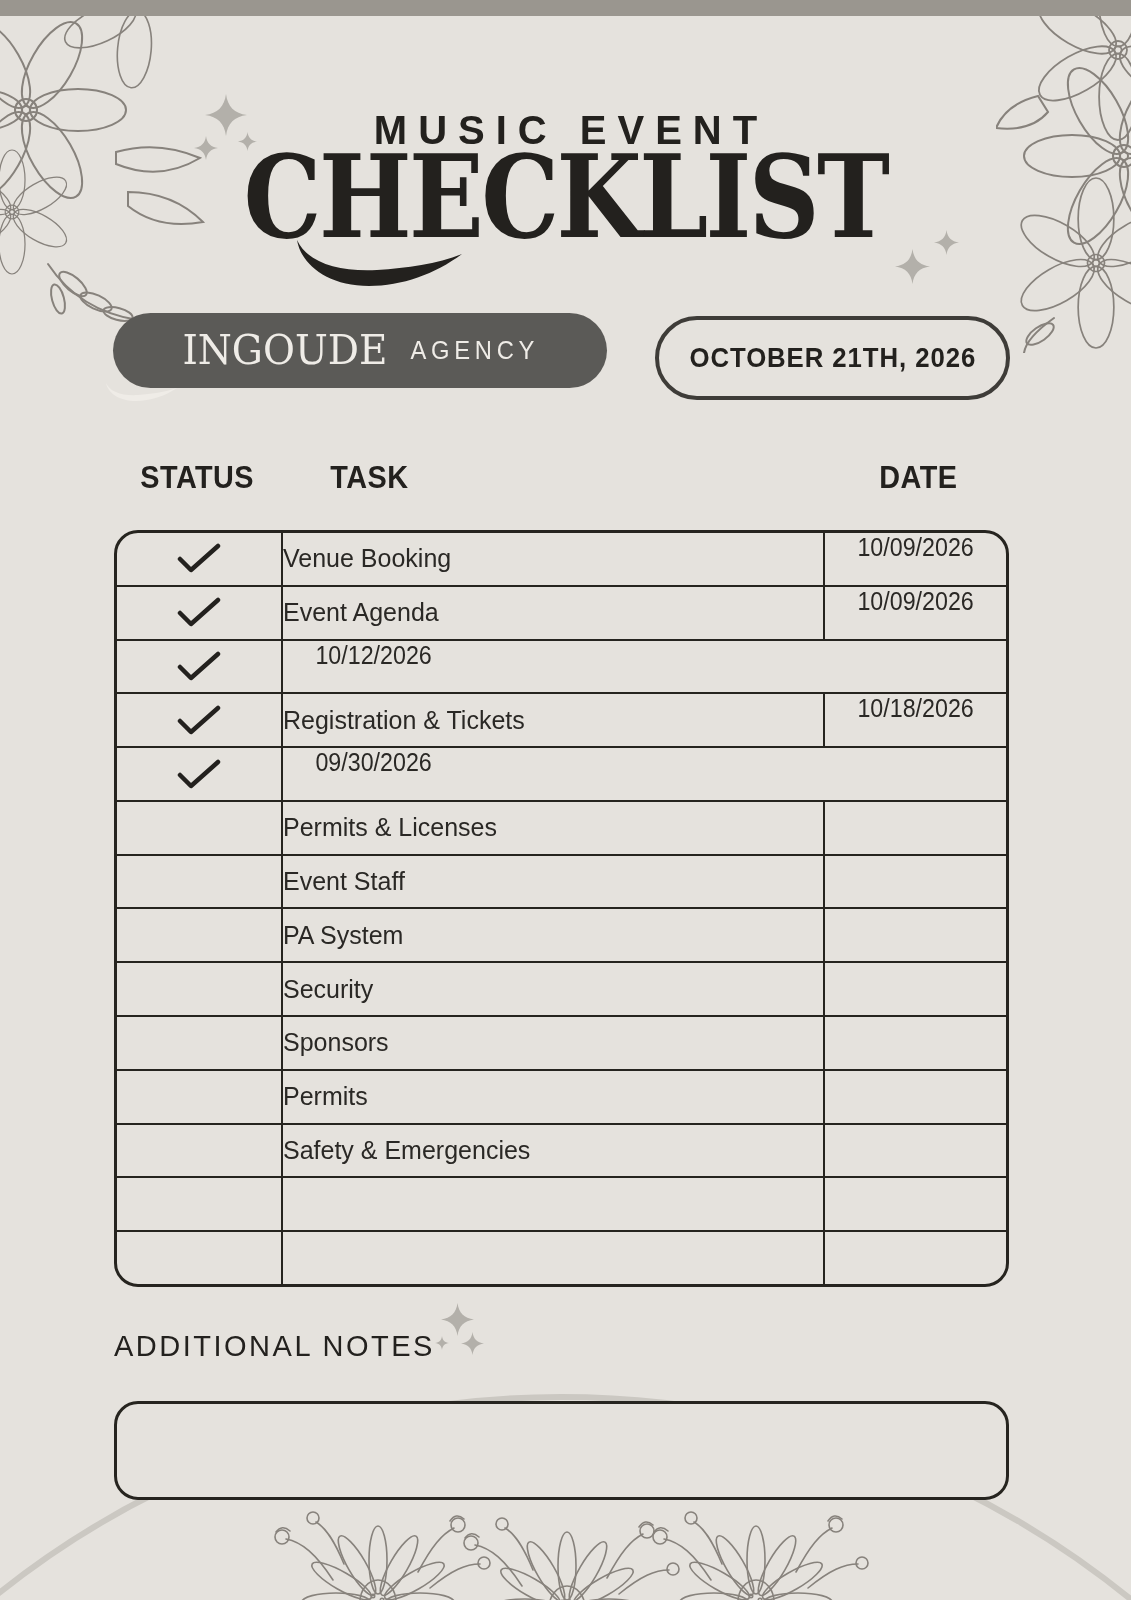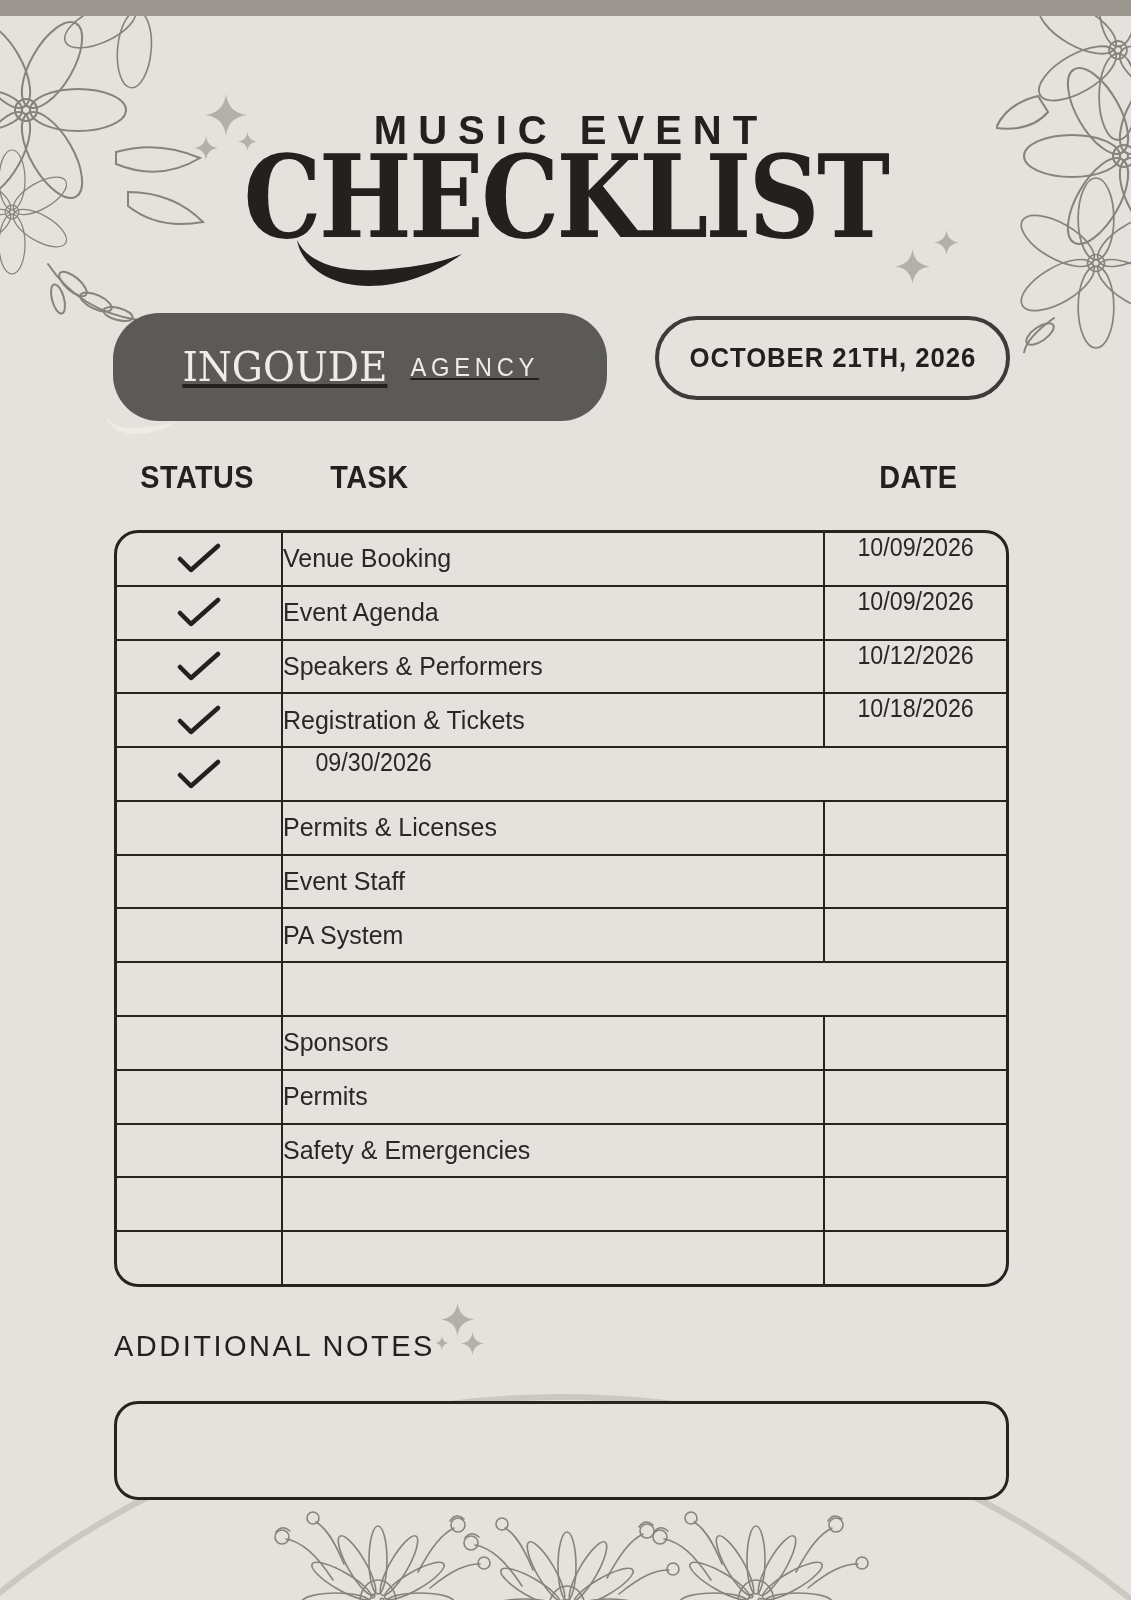"INGOUDE" .brand-pill { height: 108px -> 75px; text-decoration: underline -> none }
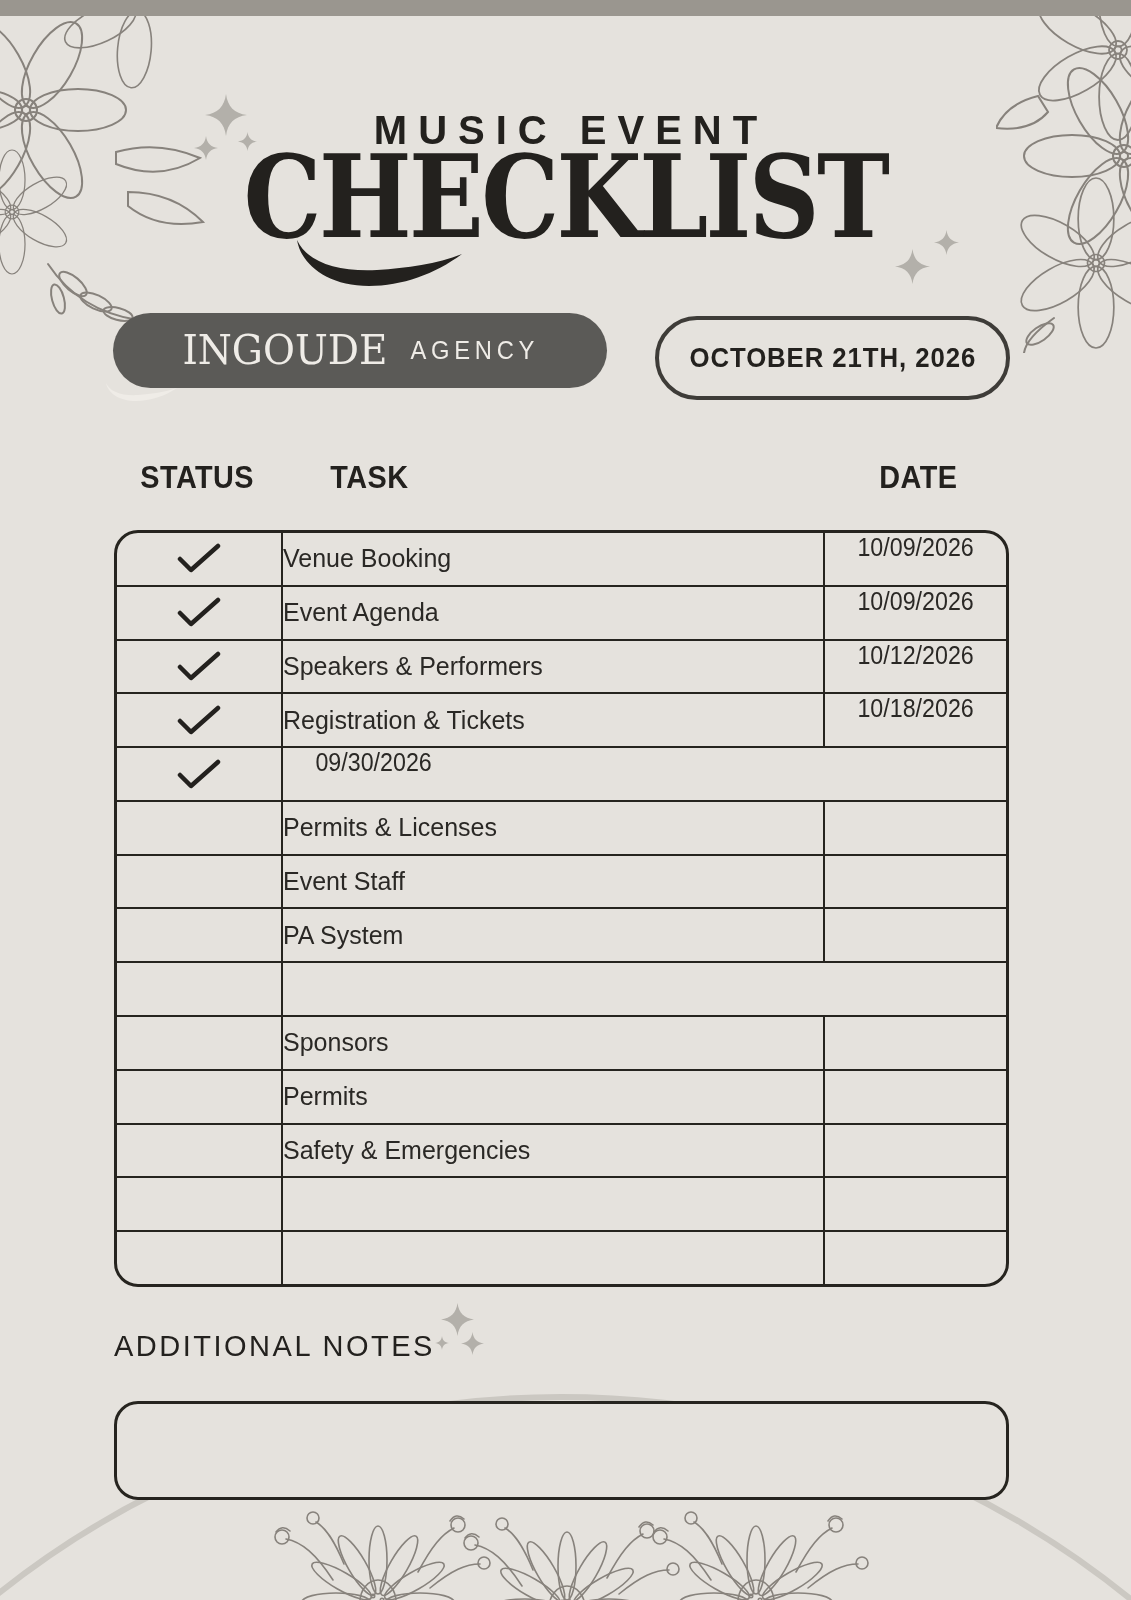"Speakers & Performers" div.cell-task { html: <div> <span>Speakers &amp; Performers</span> </div> -> none }
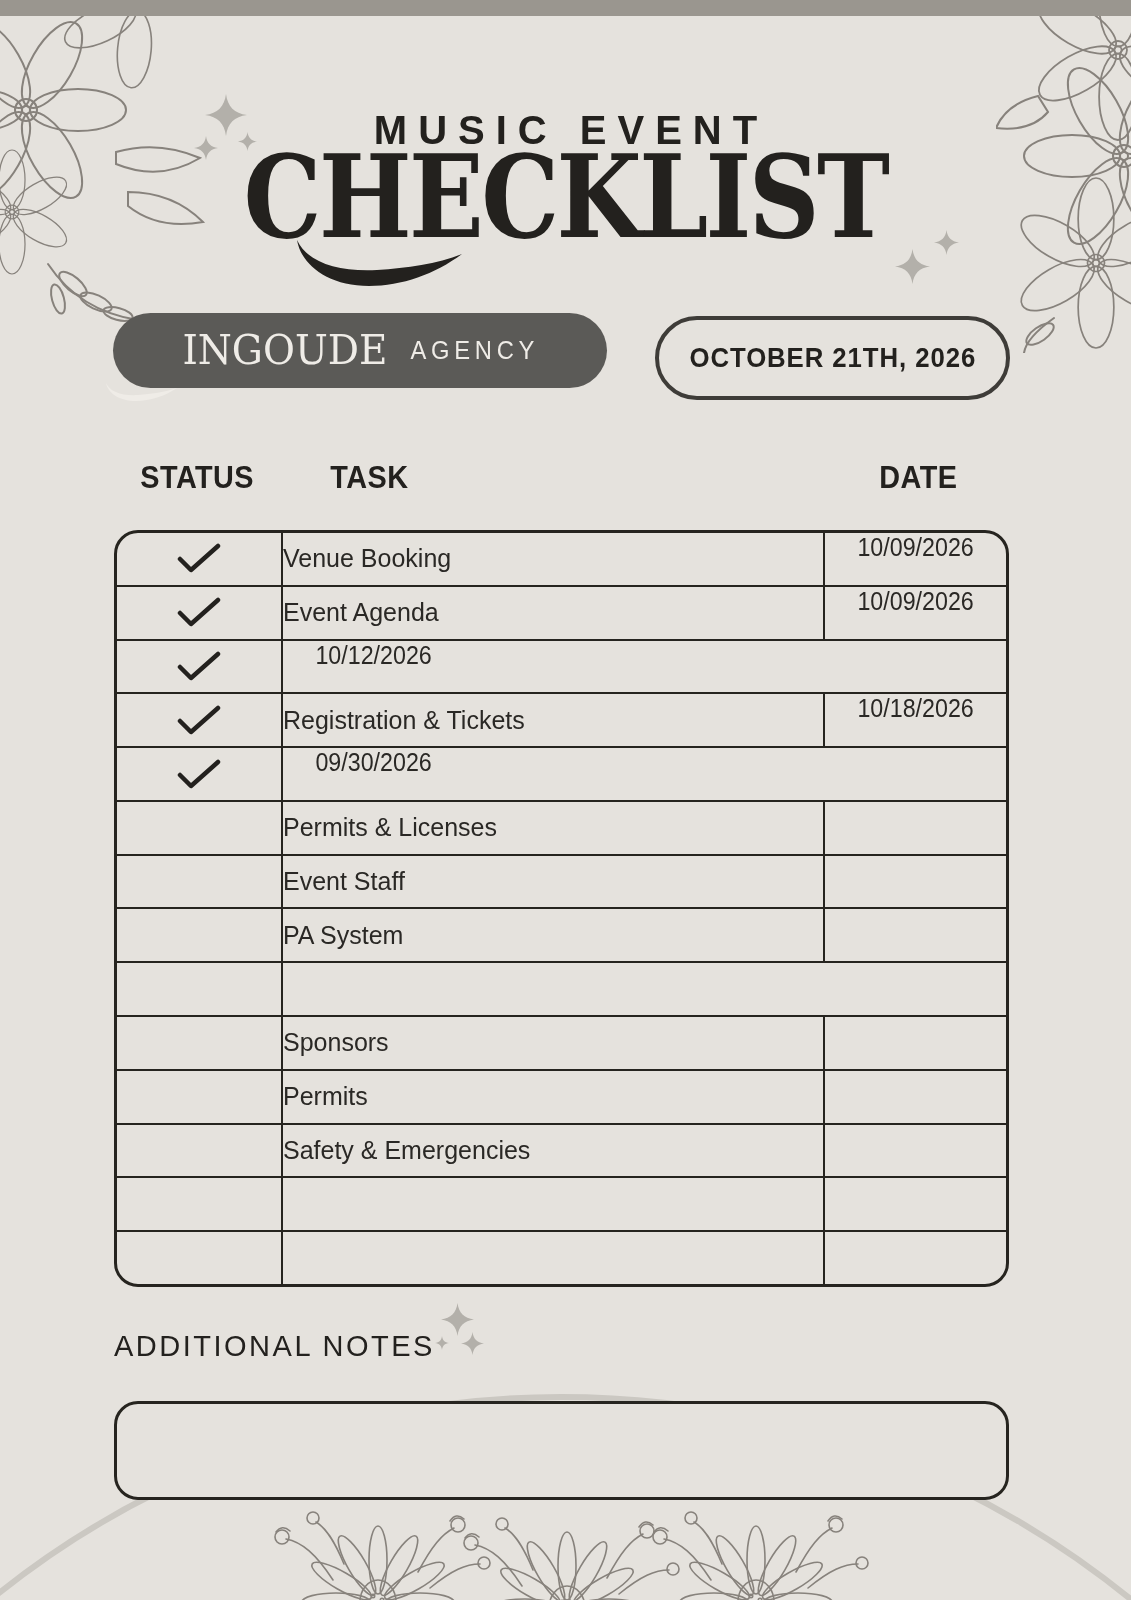"Security" div.cell-task { html: none -> <div> <span>Security</span> </div> }
